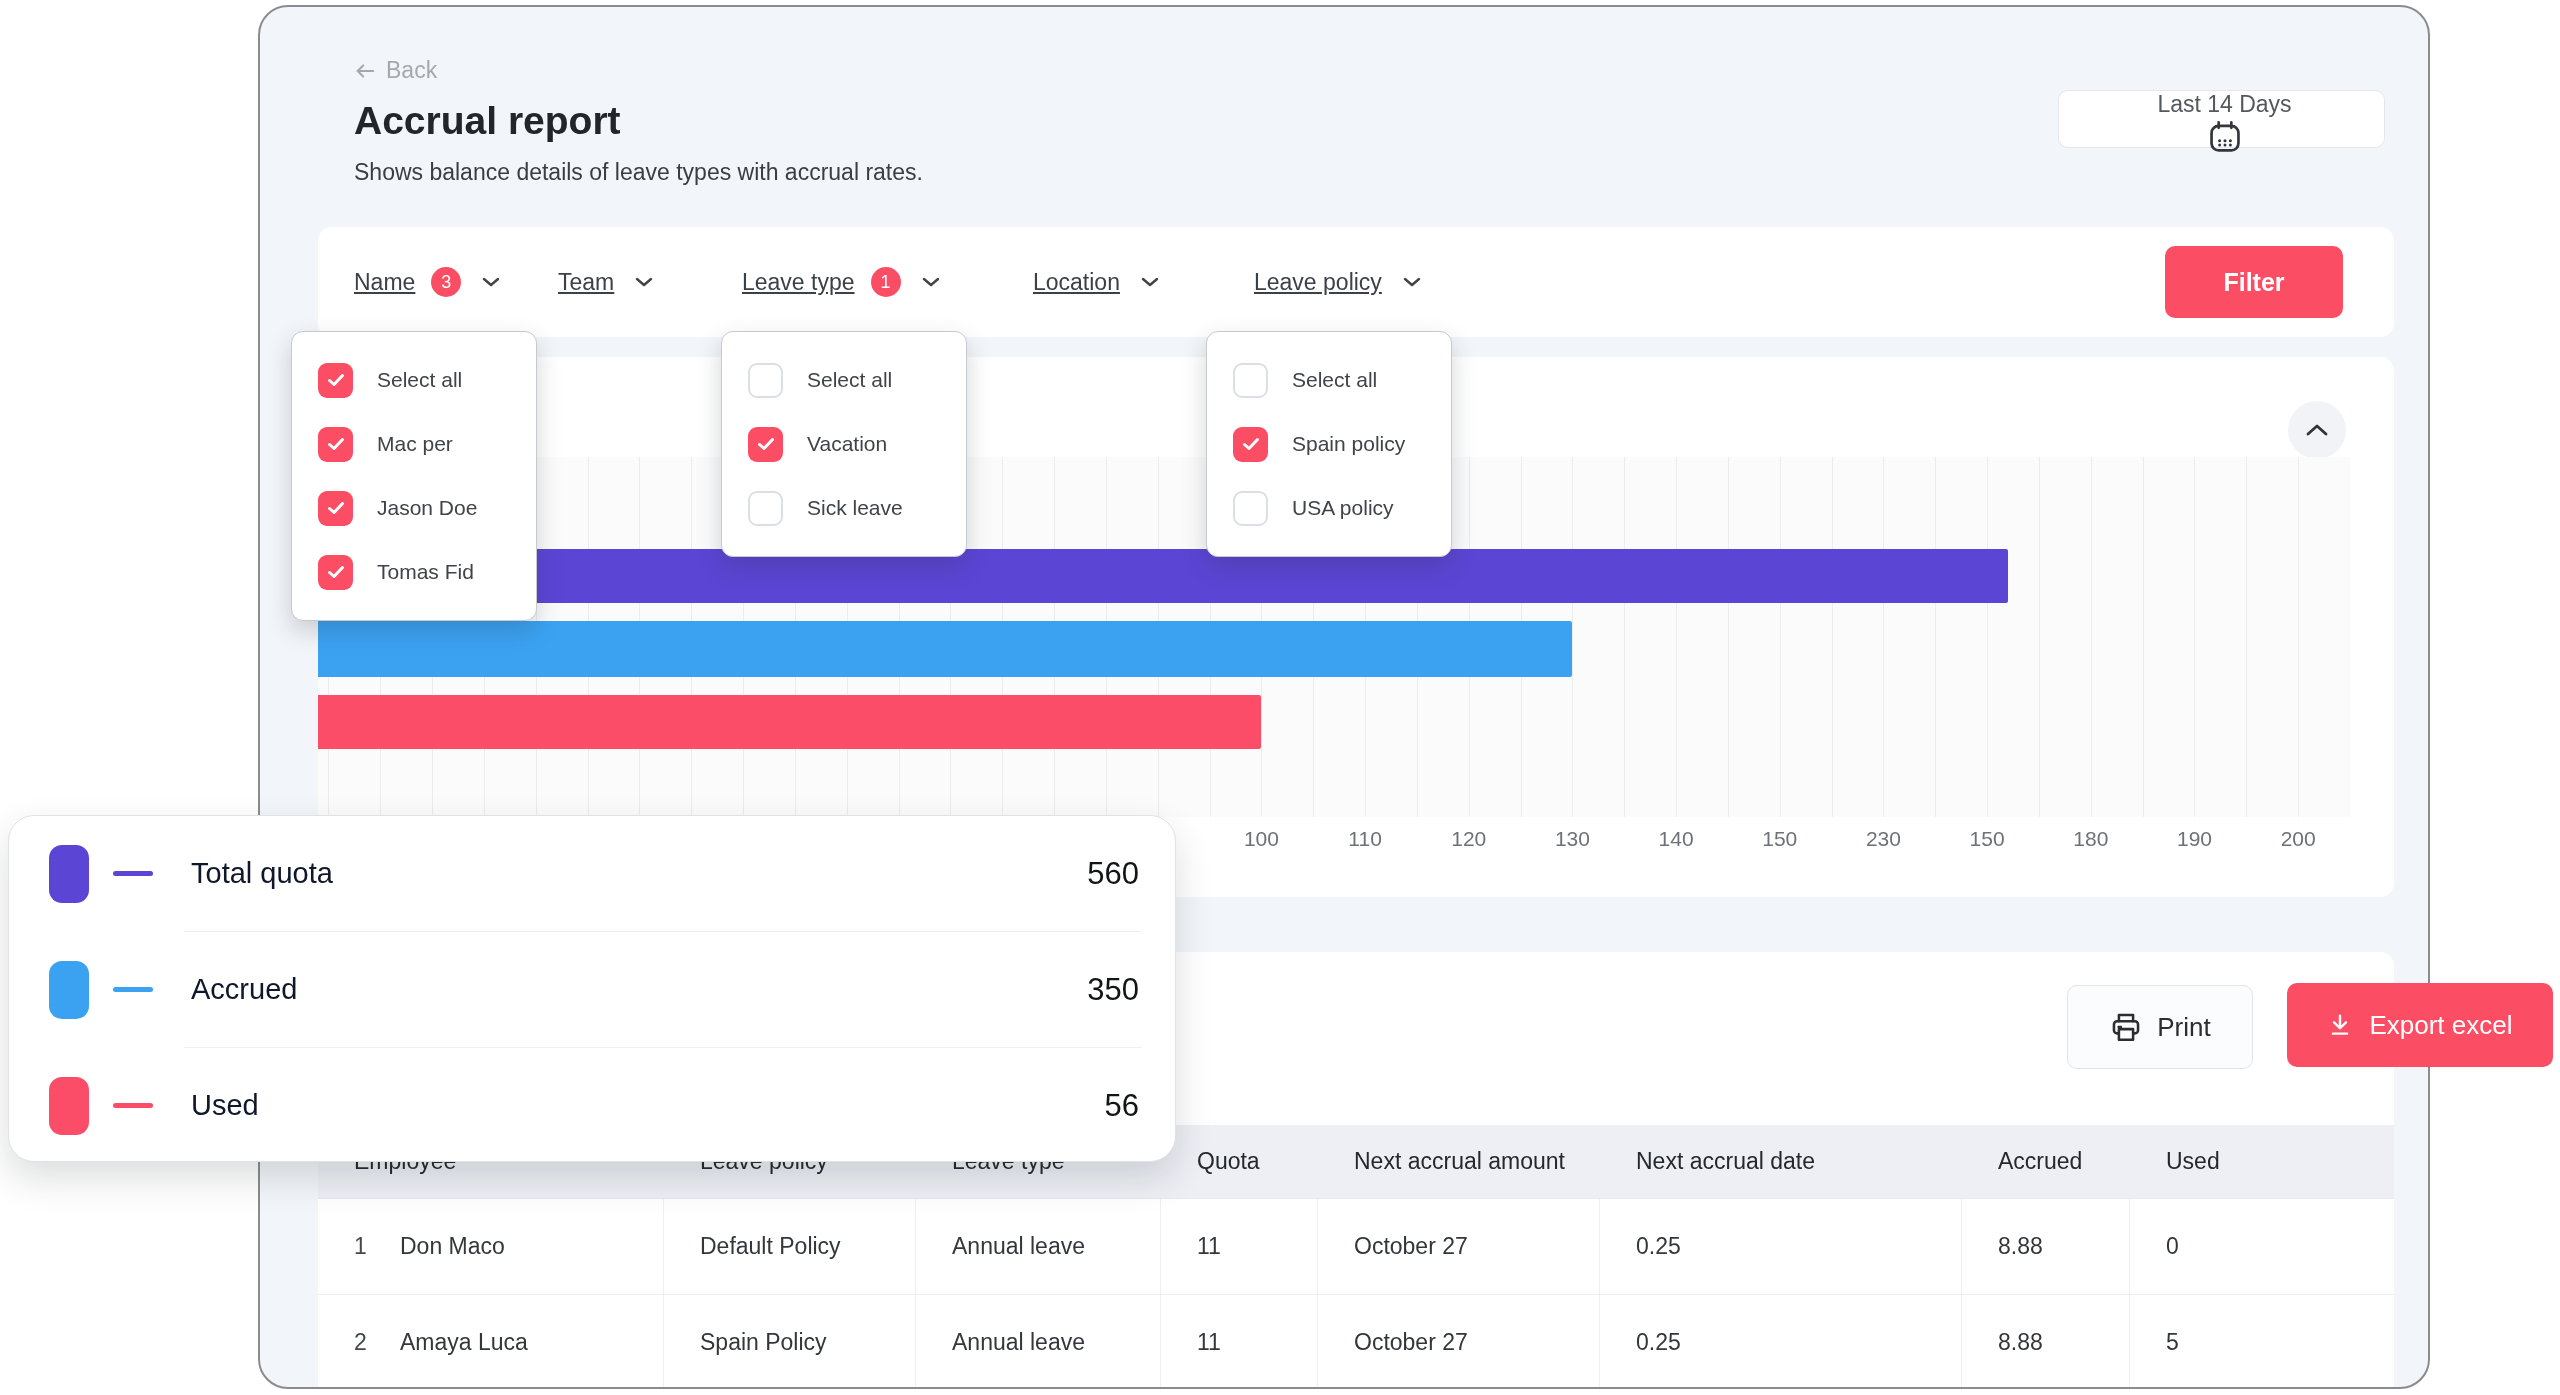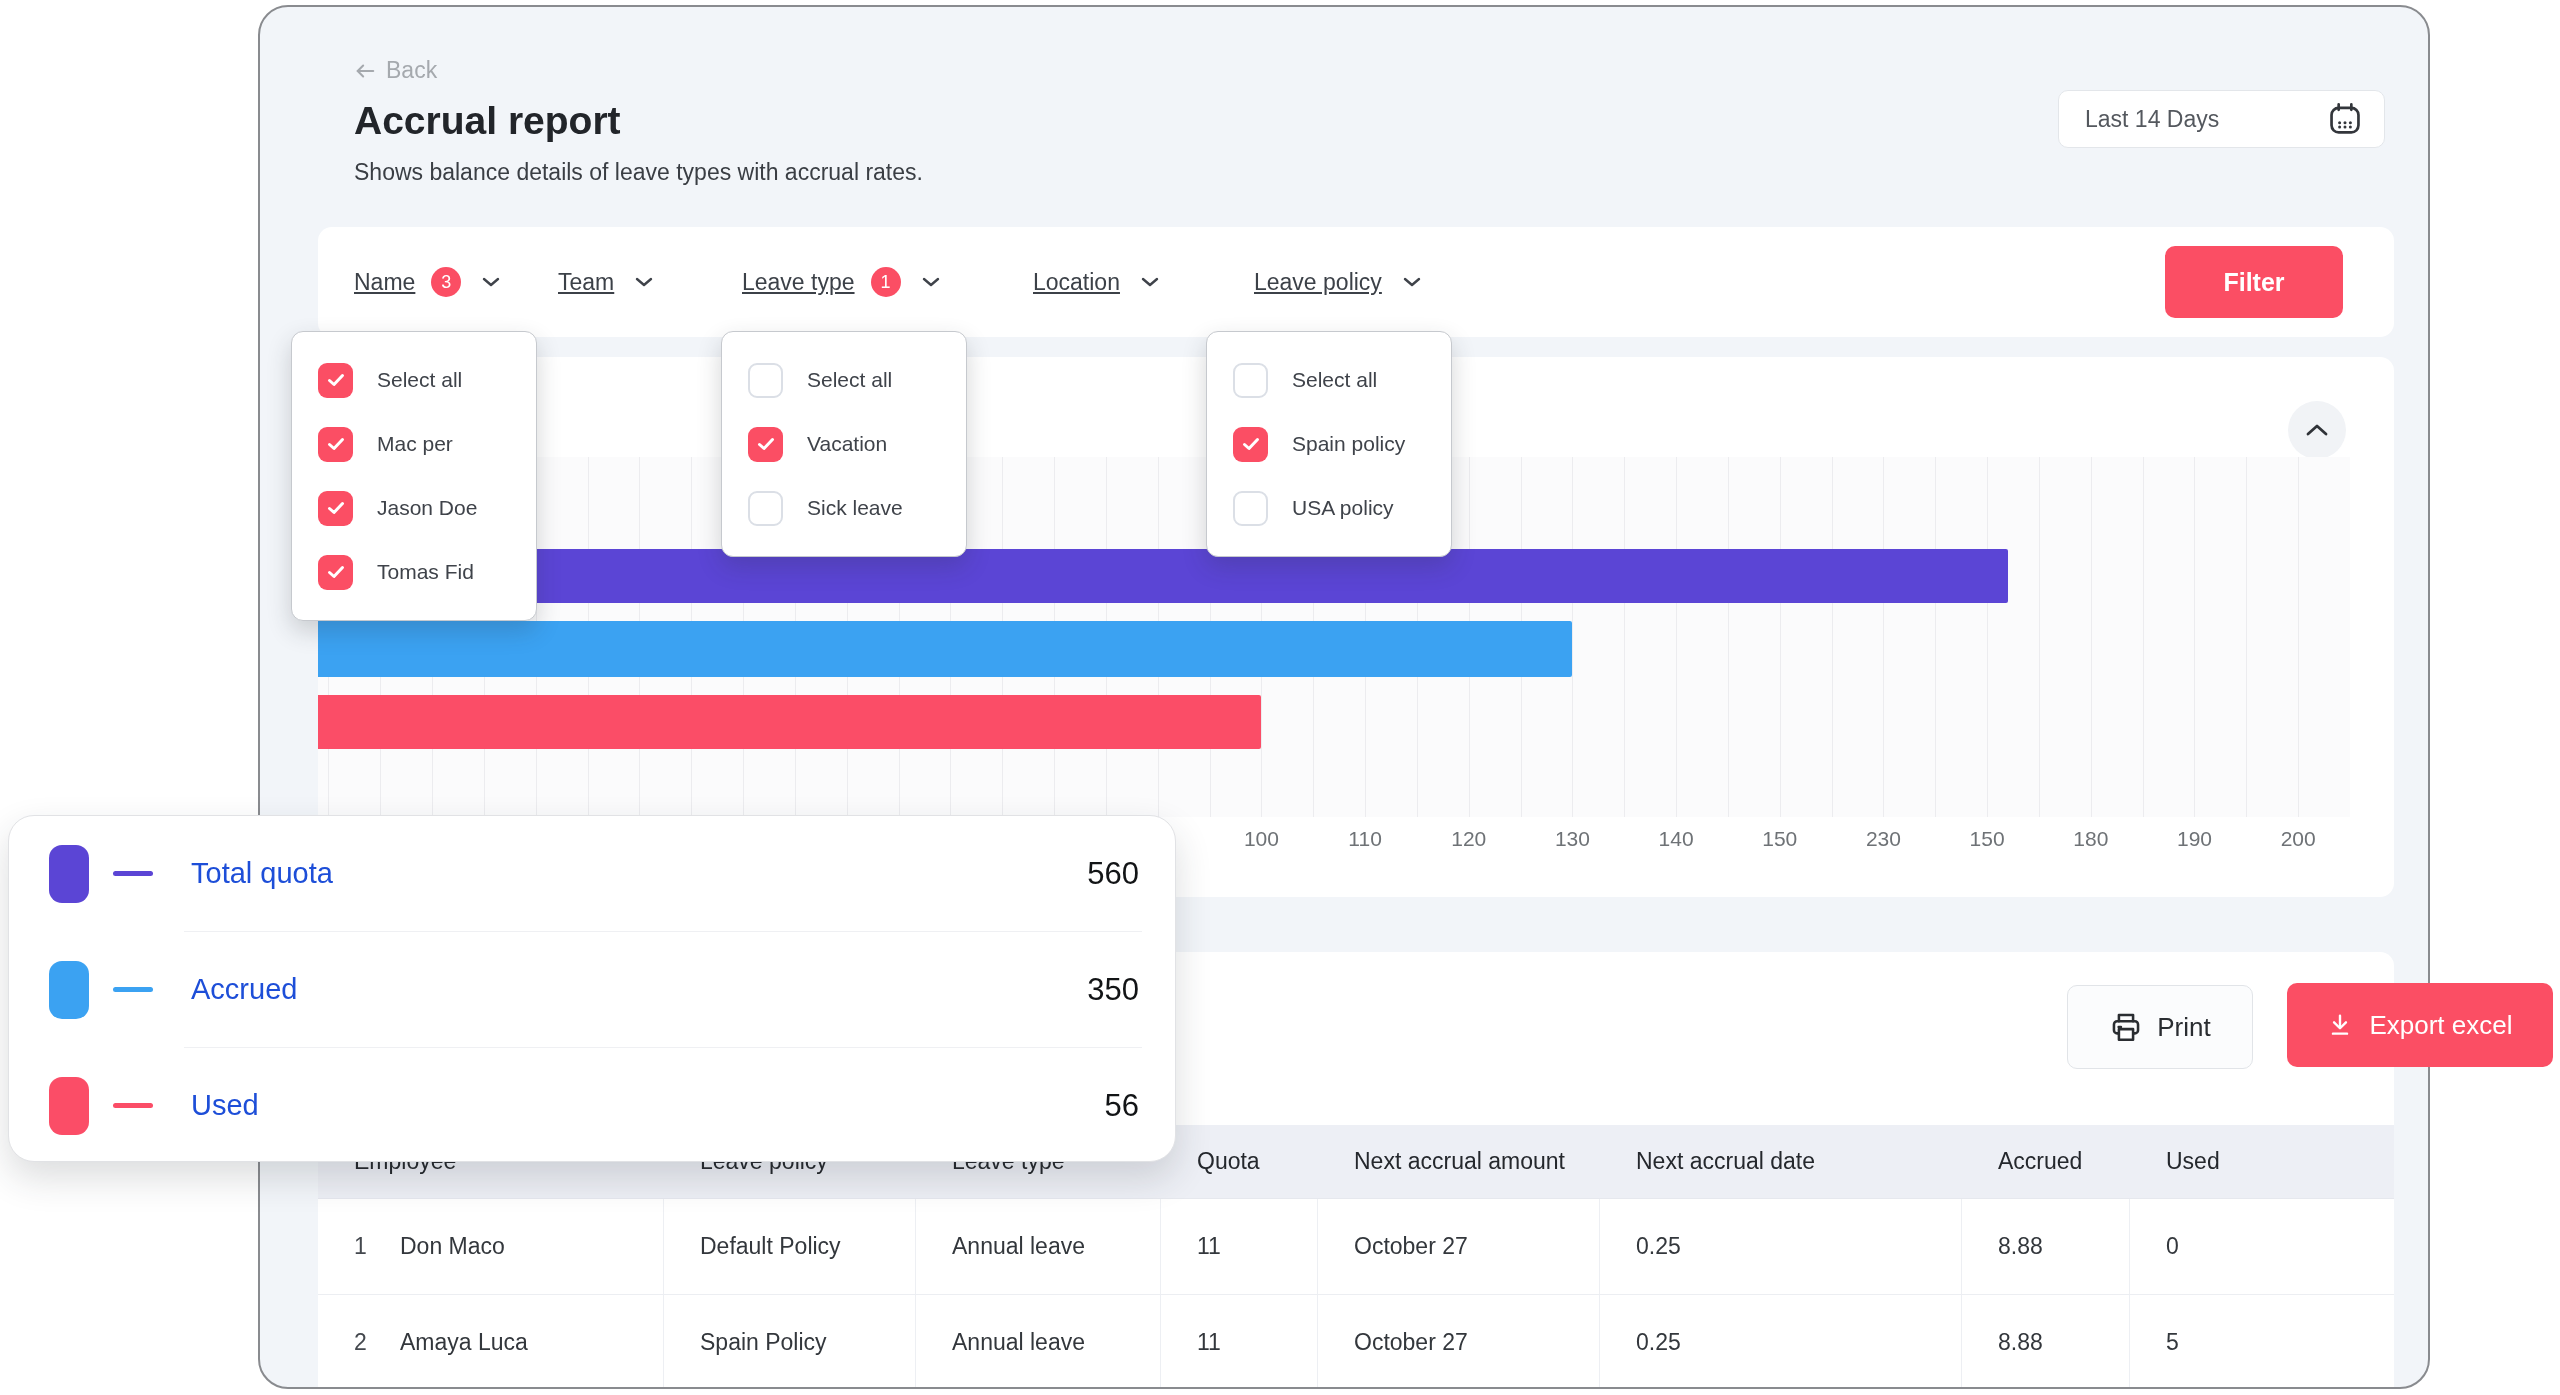"Last 14 Days" .date-picker { flex-direction: none -> column }
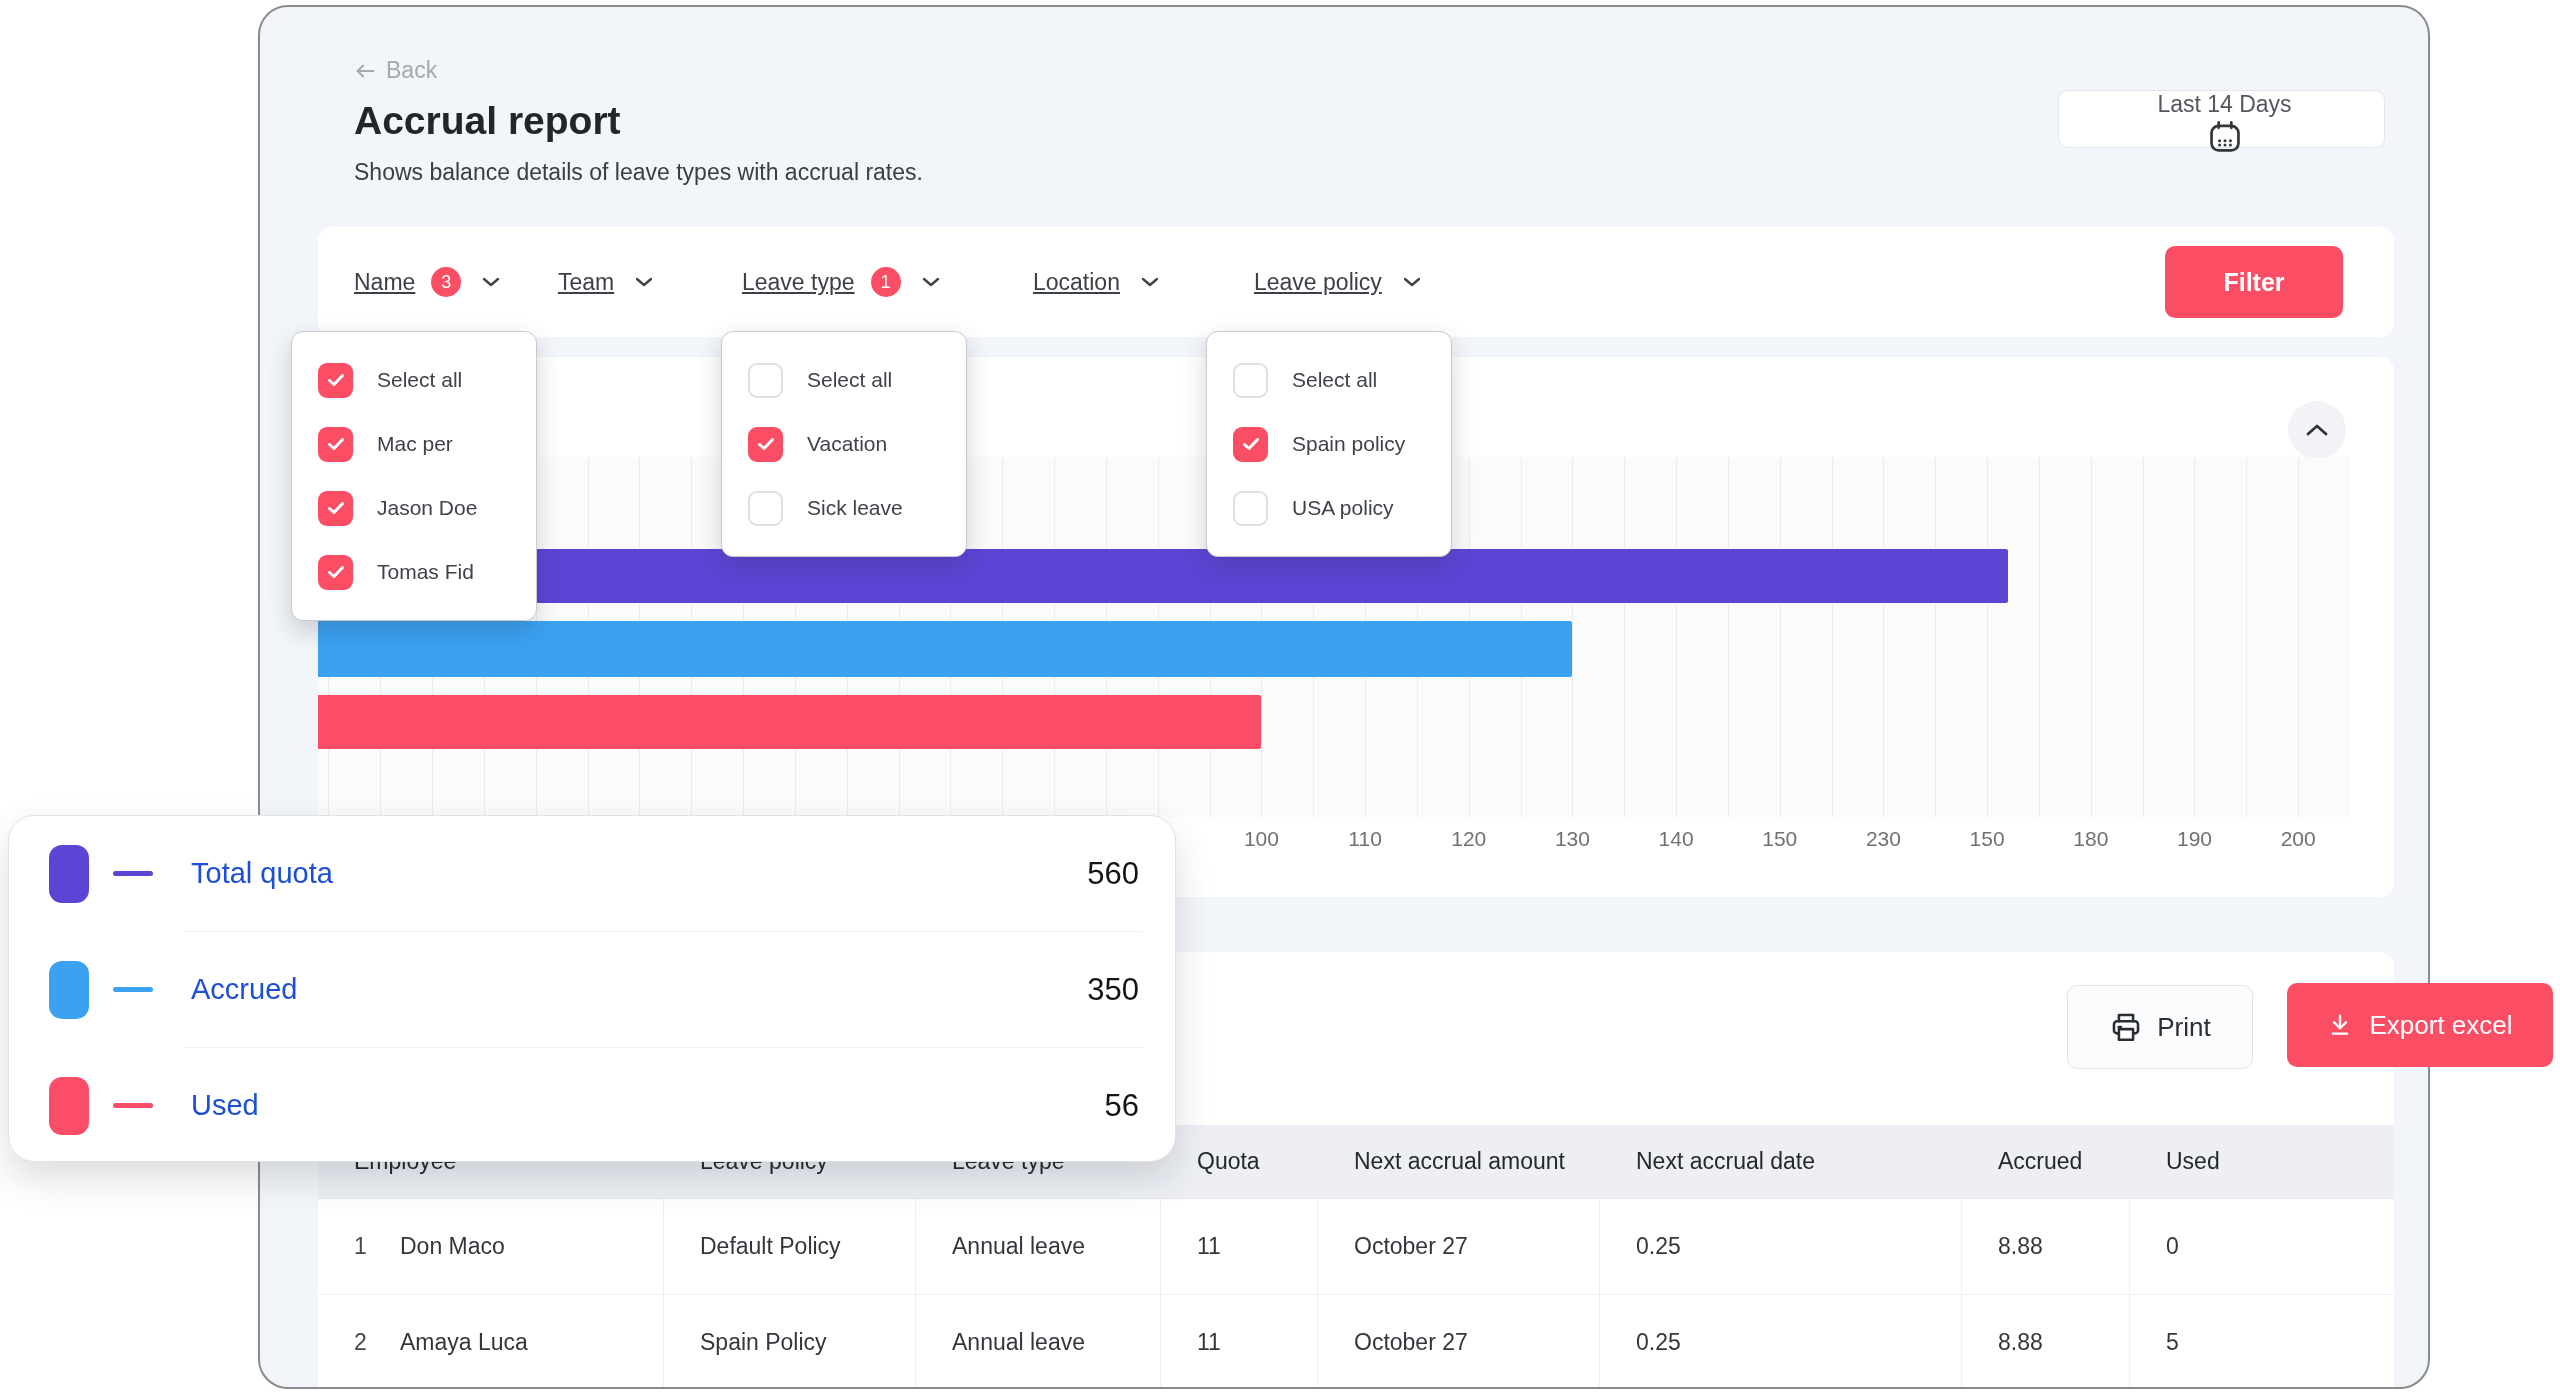"Total quota" .legend-label { color: #1d4ed8 -> #0f172a }
